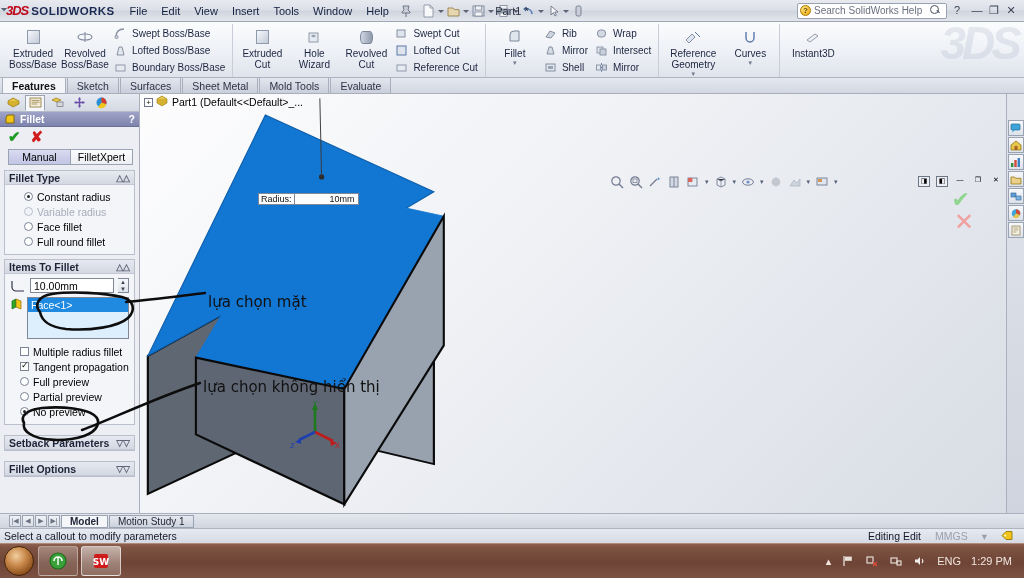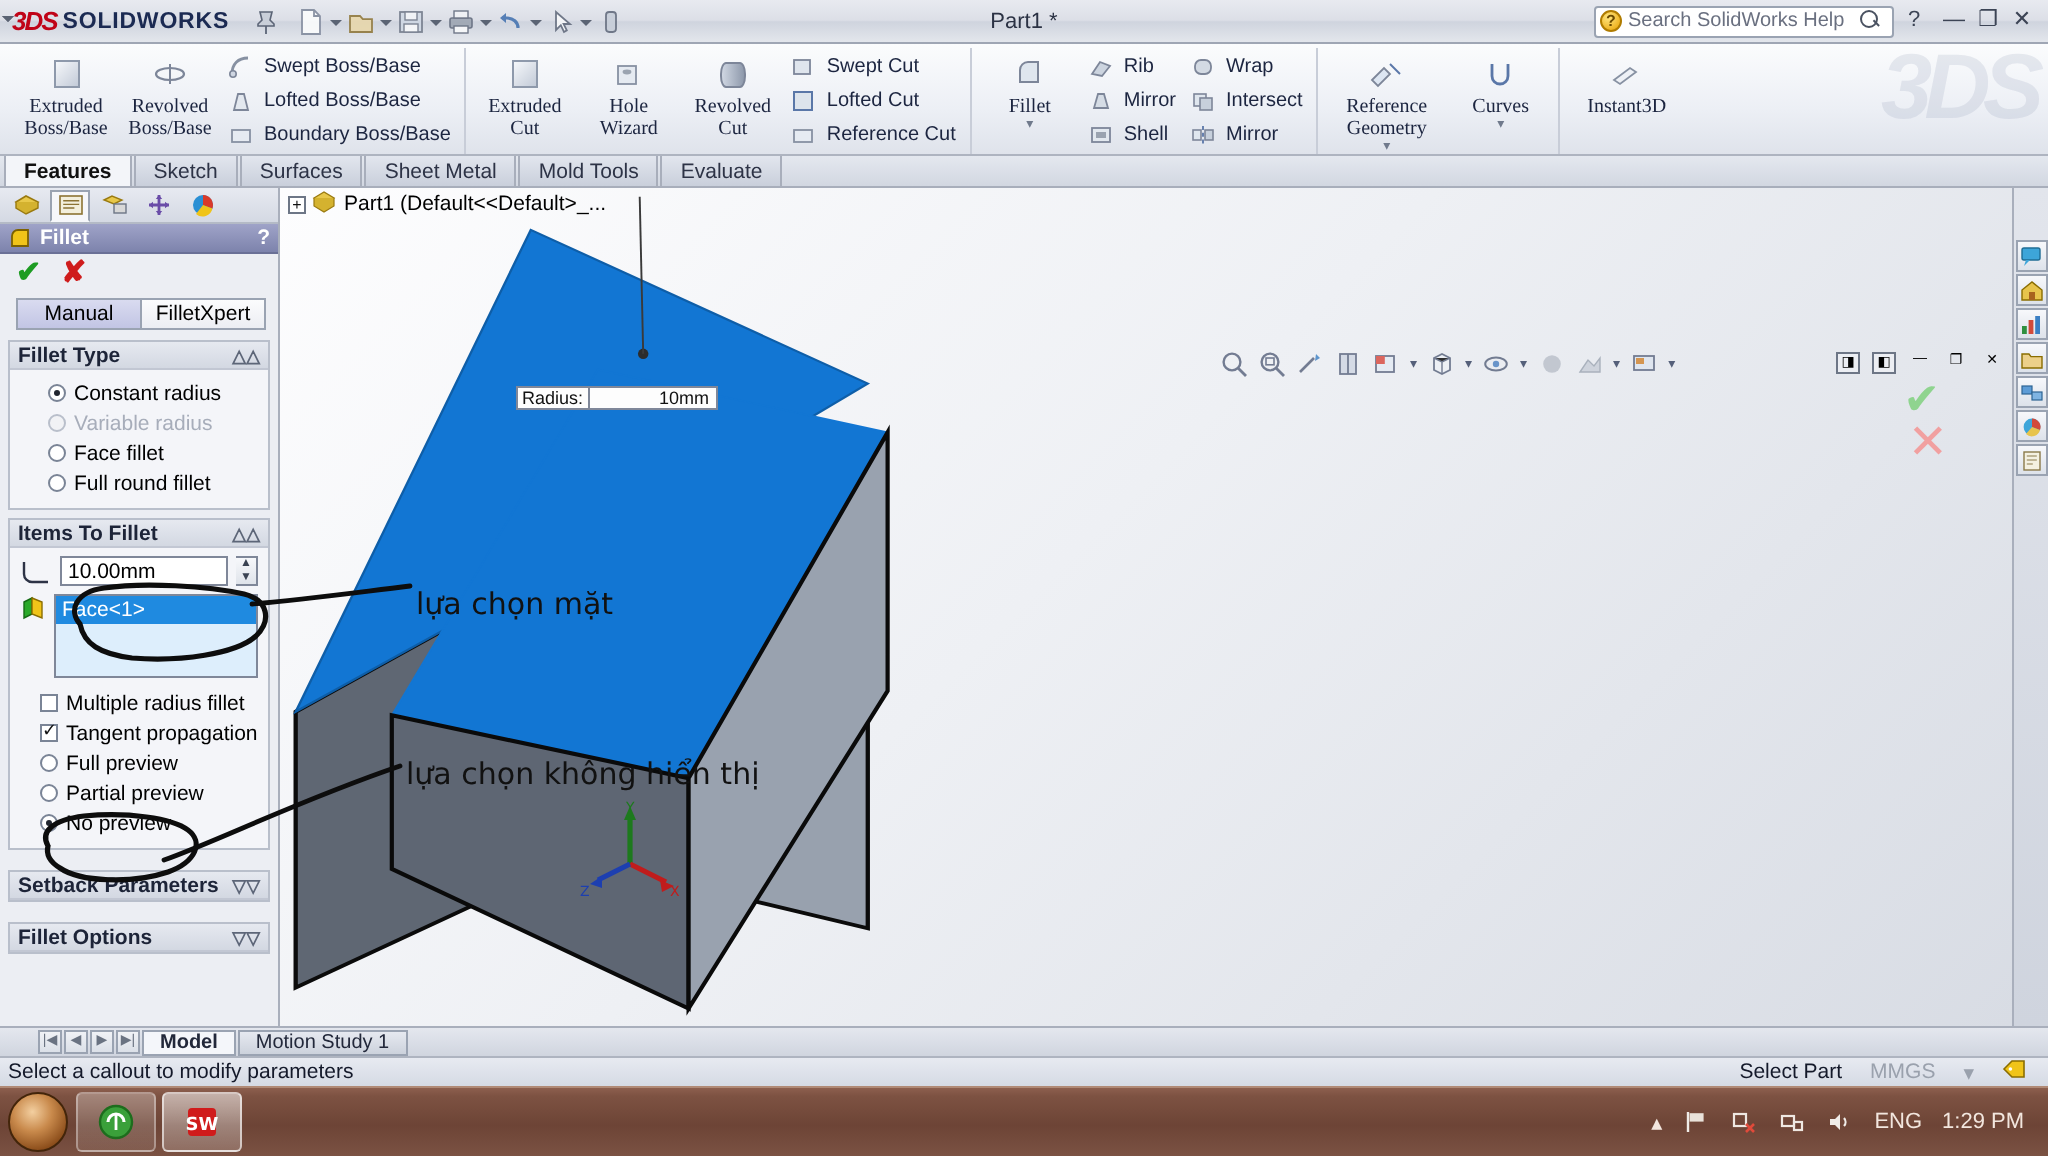"File" div.menubar { html: none -> <div> <span>File</span> <span>Edit</span> <span>View</span> <span>Insert</span> <span>Tools</span> <span>Window</span> <span>Help</span> </div> }
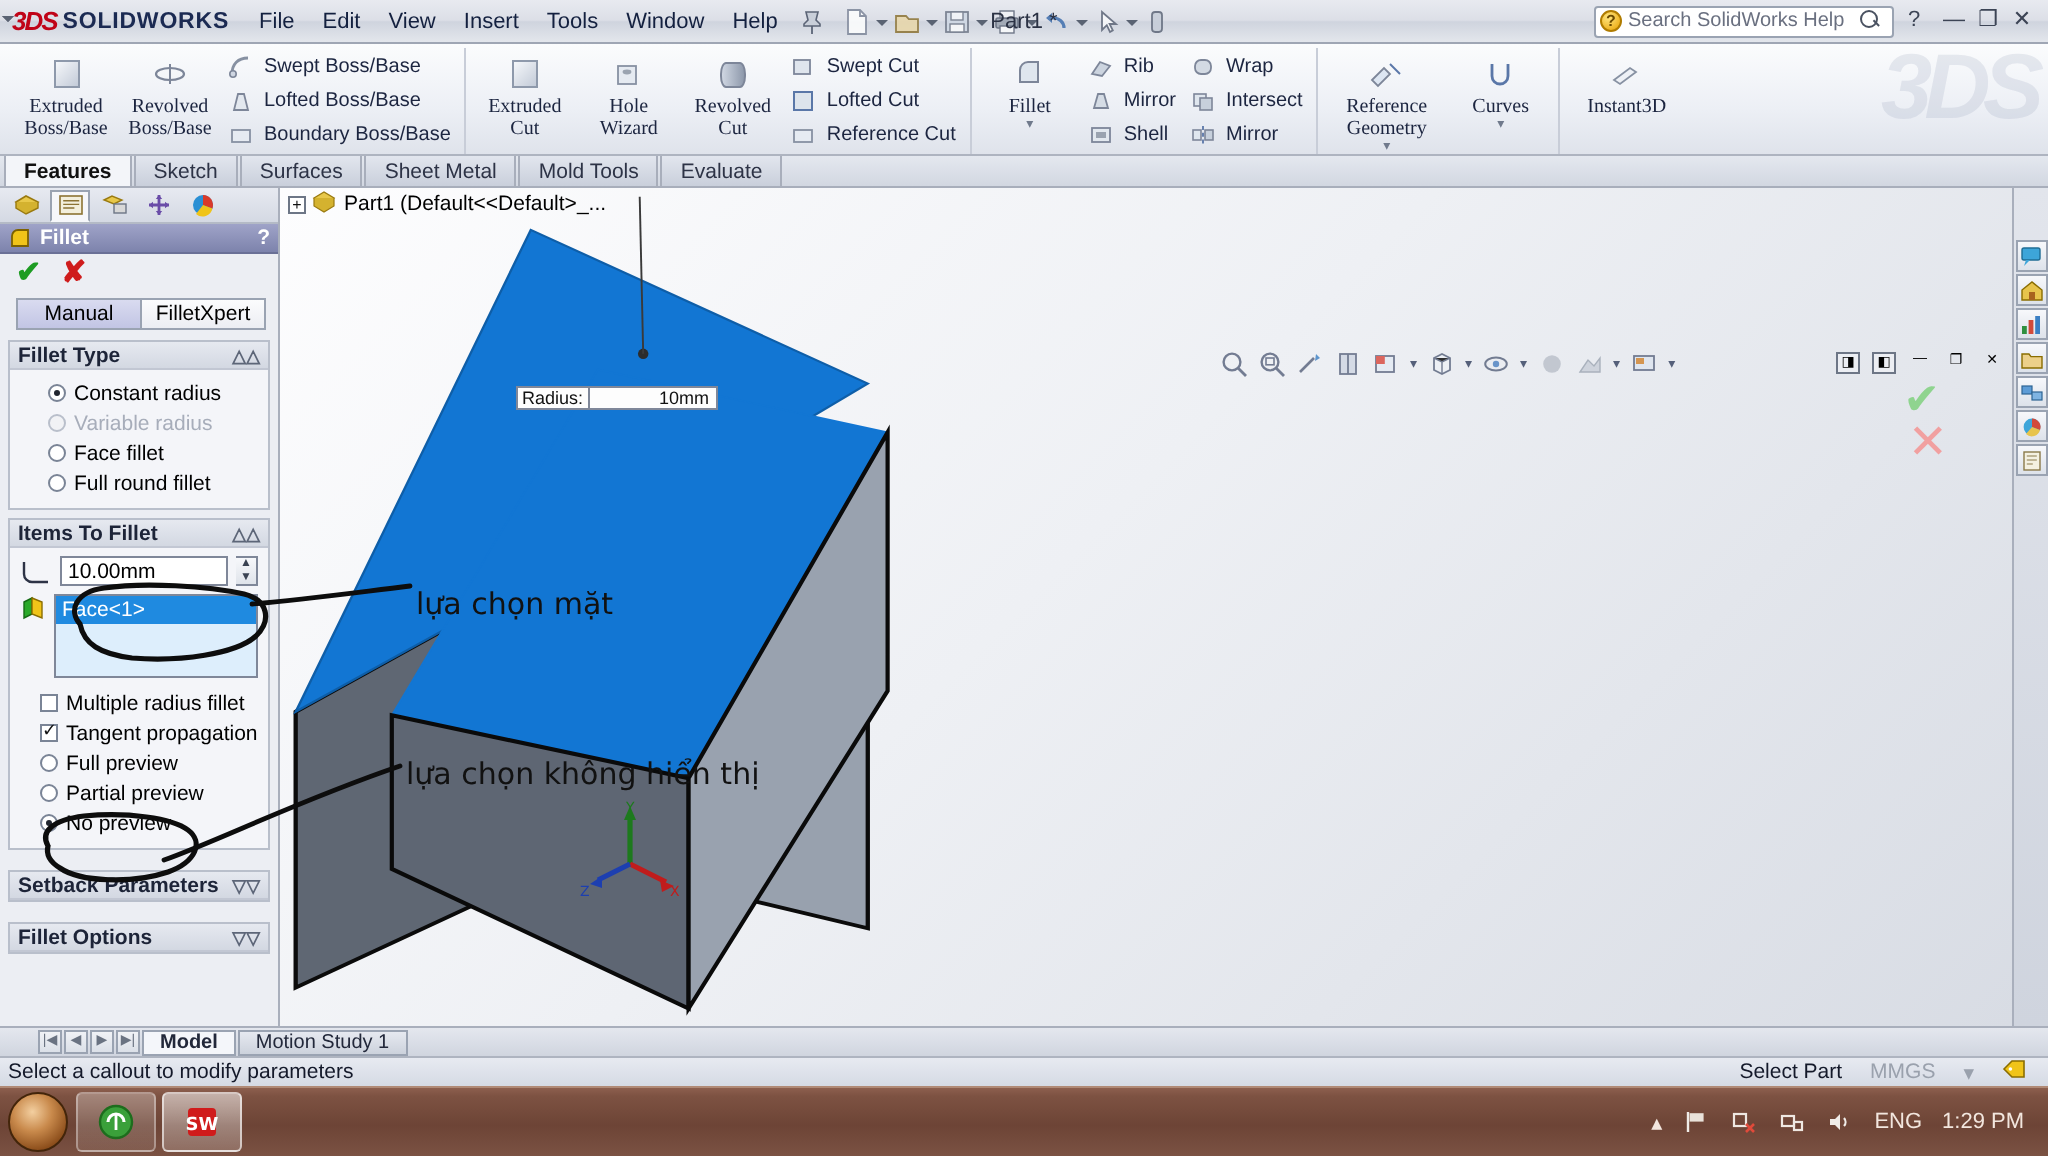"Extruded" .bigbtn { font-family: Liberation Serif, serif -> none }
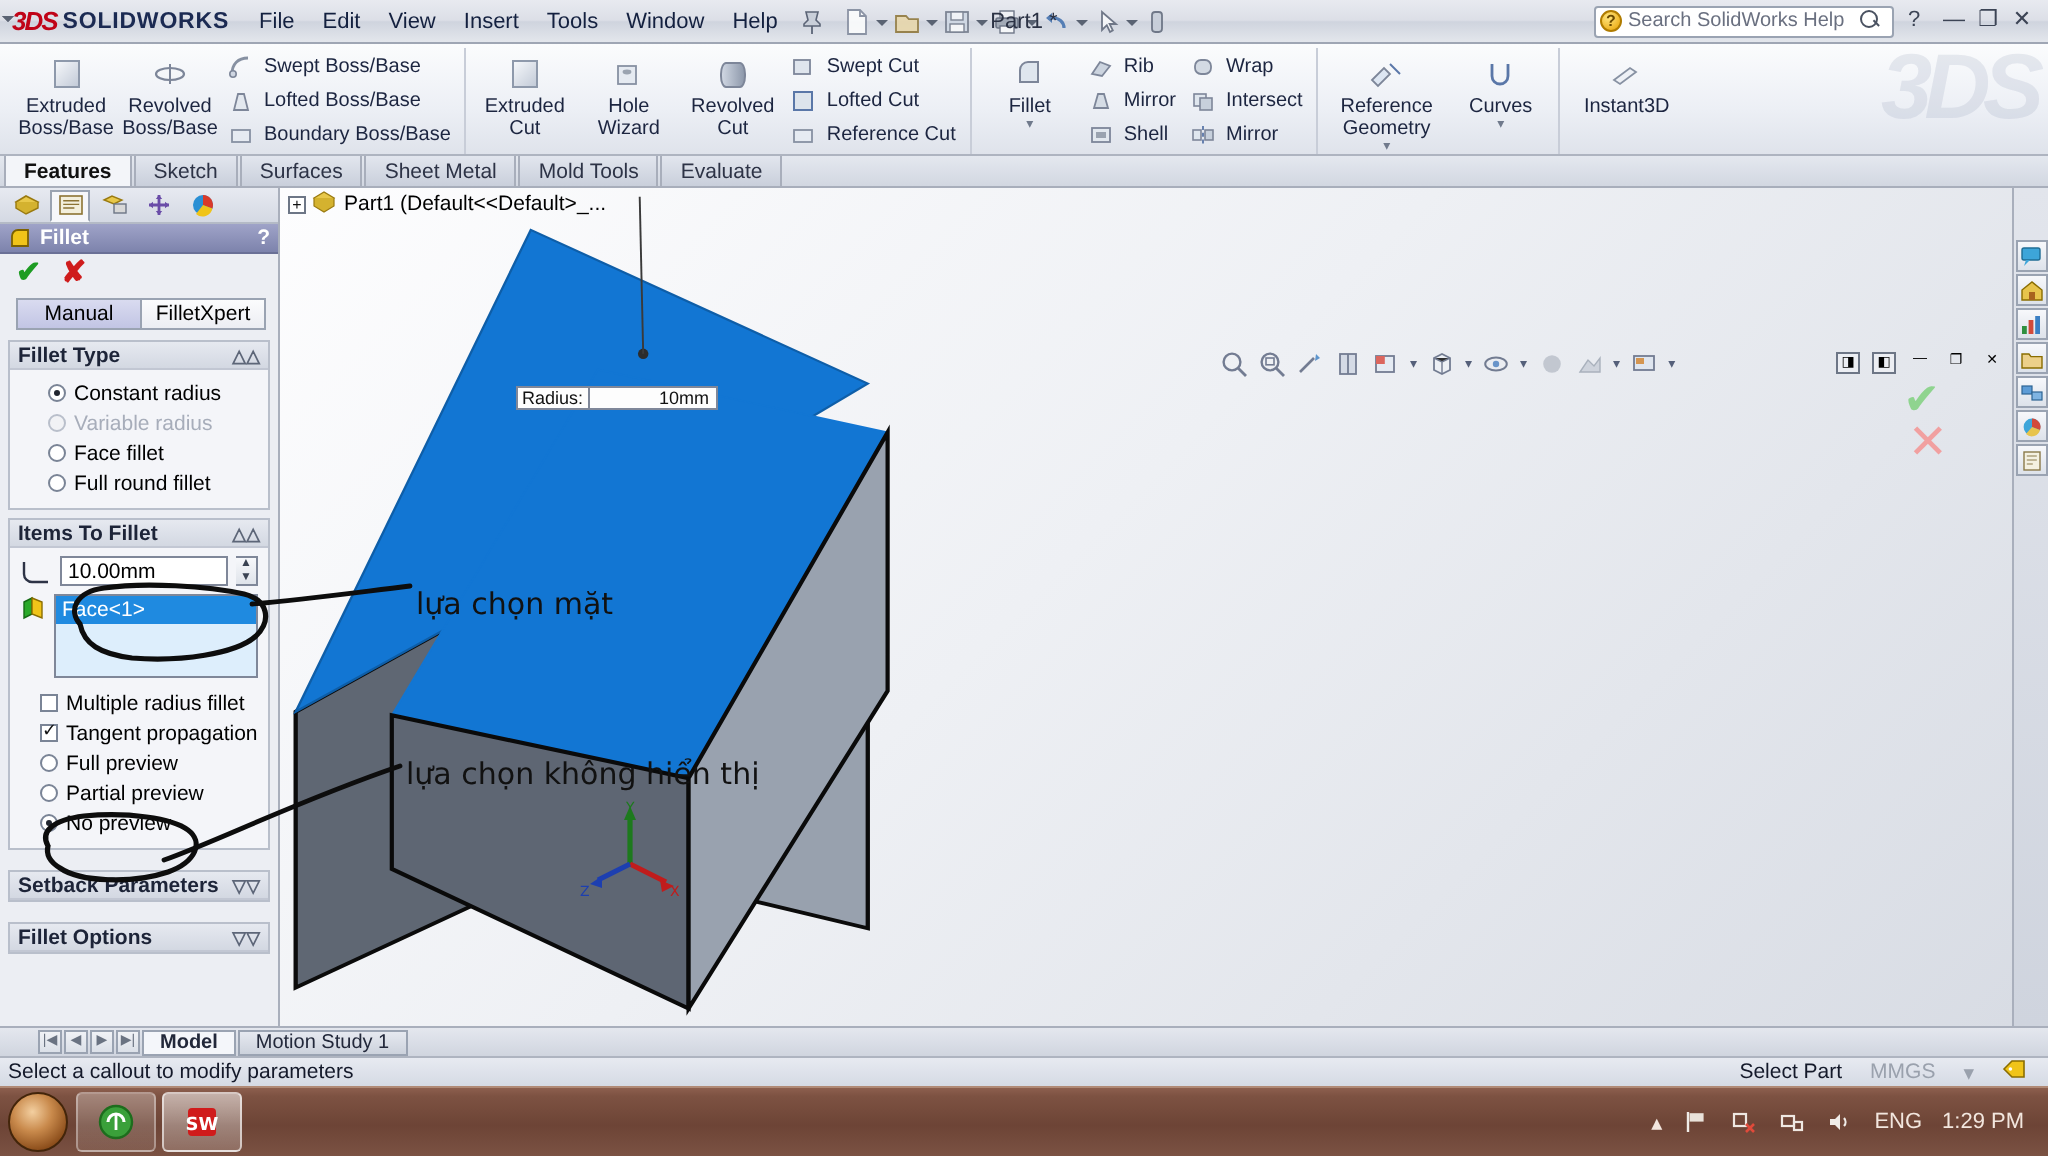"Model" .bottomtabs { padding-left: 19px -> 9px }
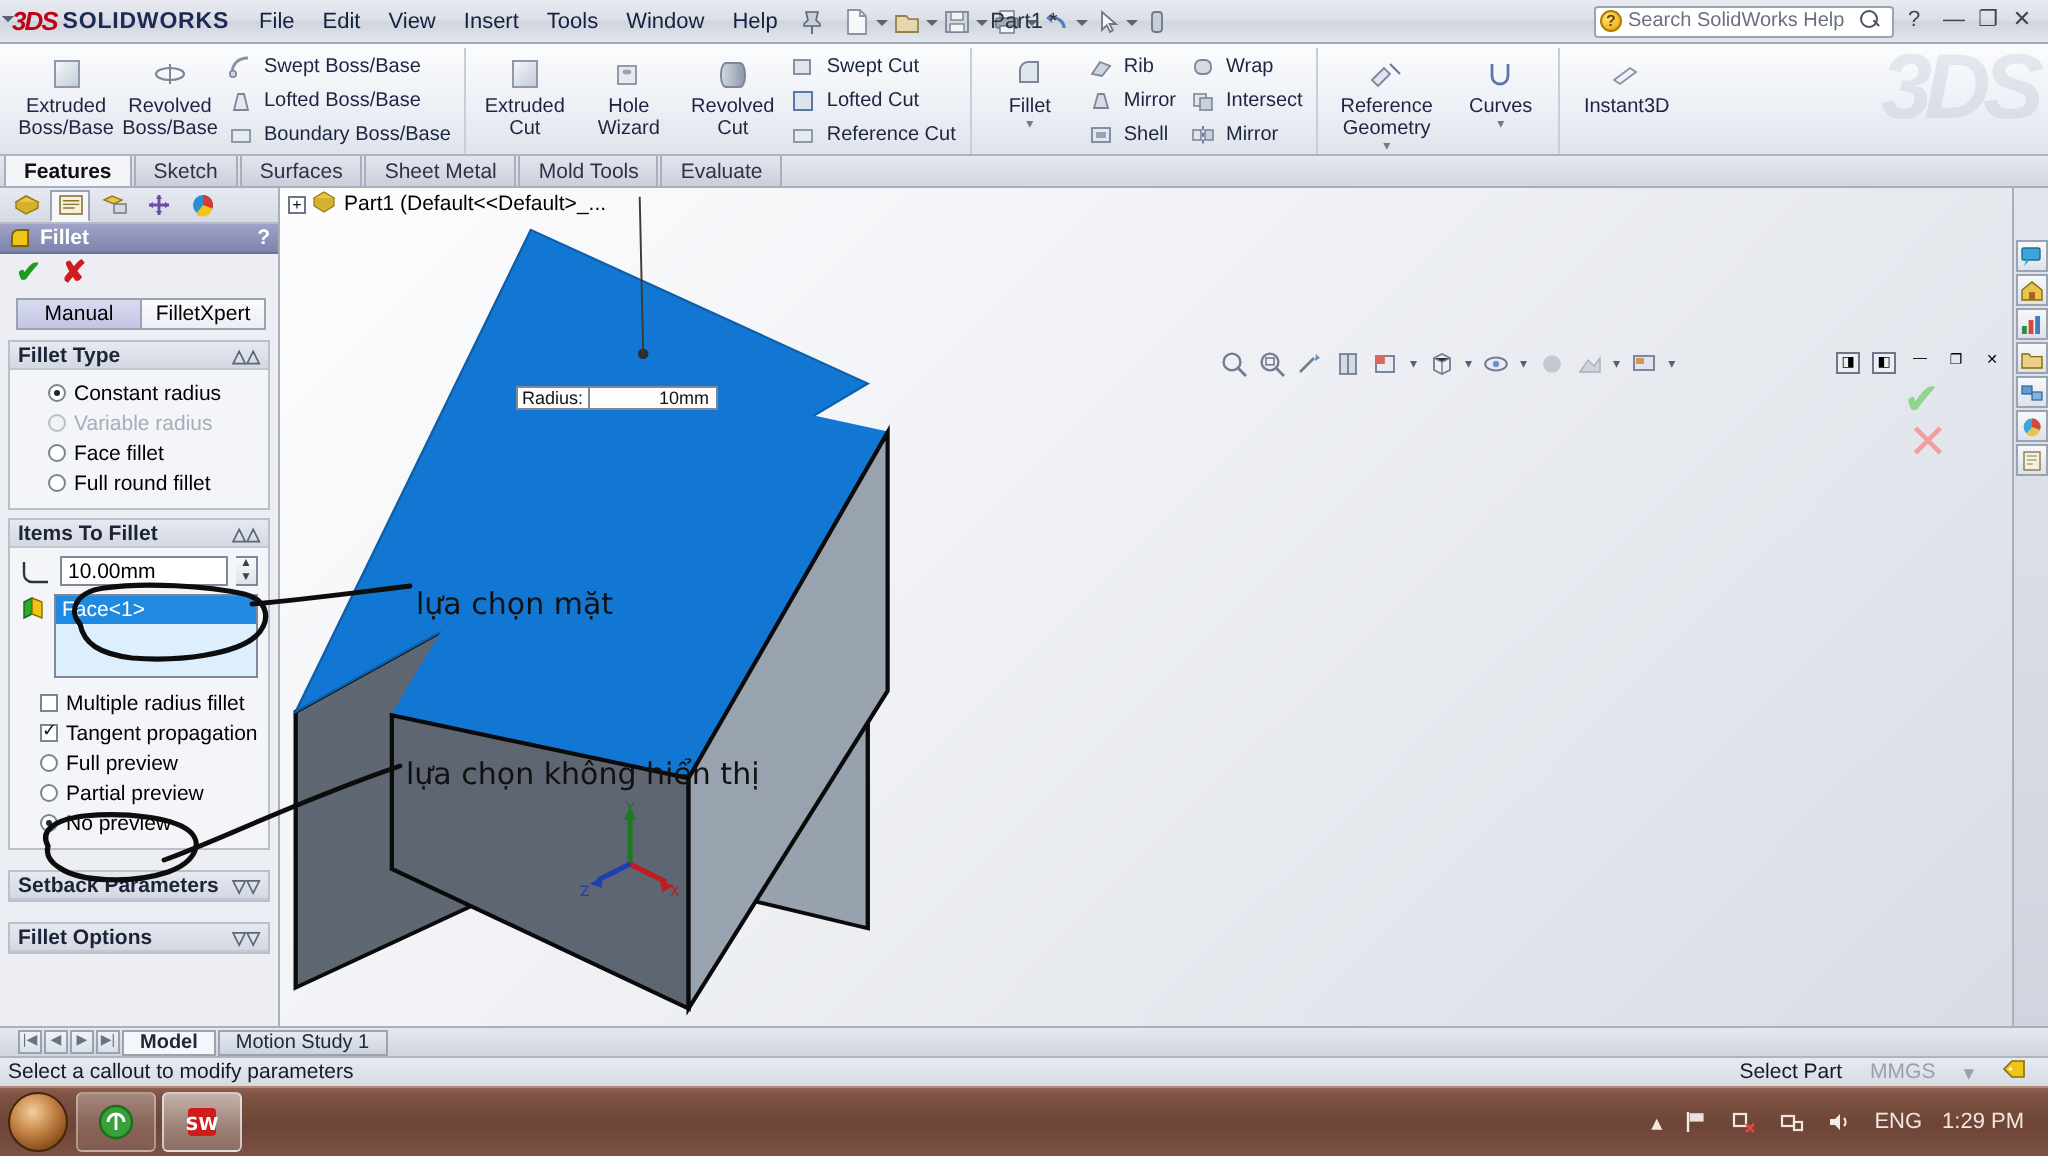"Select Part" span { text: Select Part -> Editing Edit }
